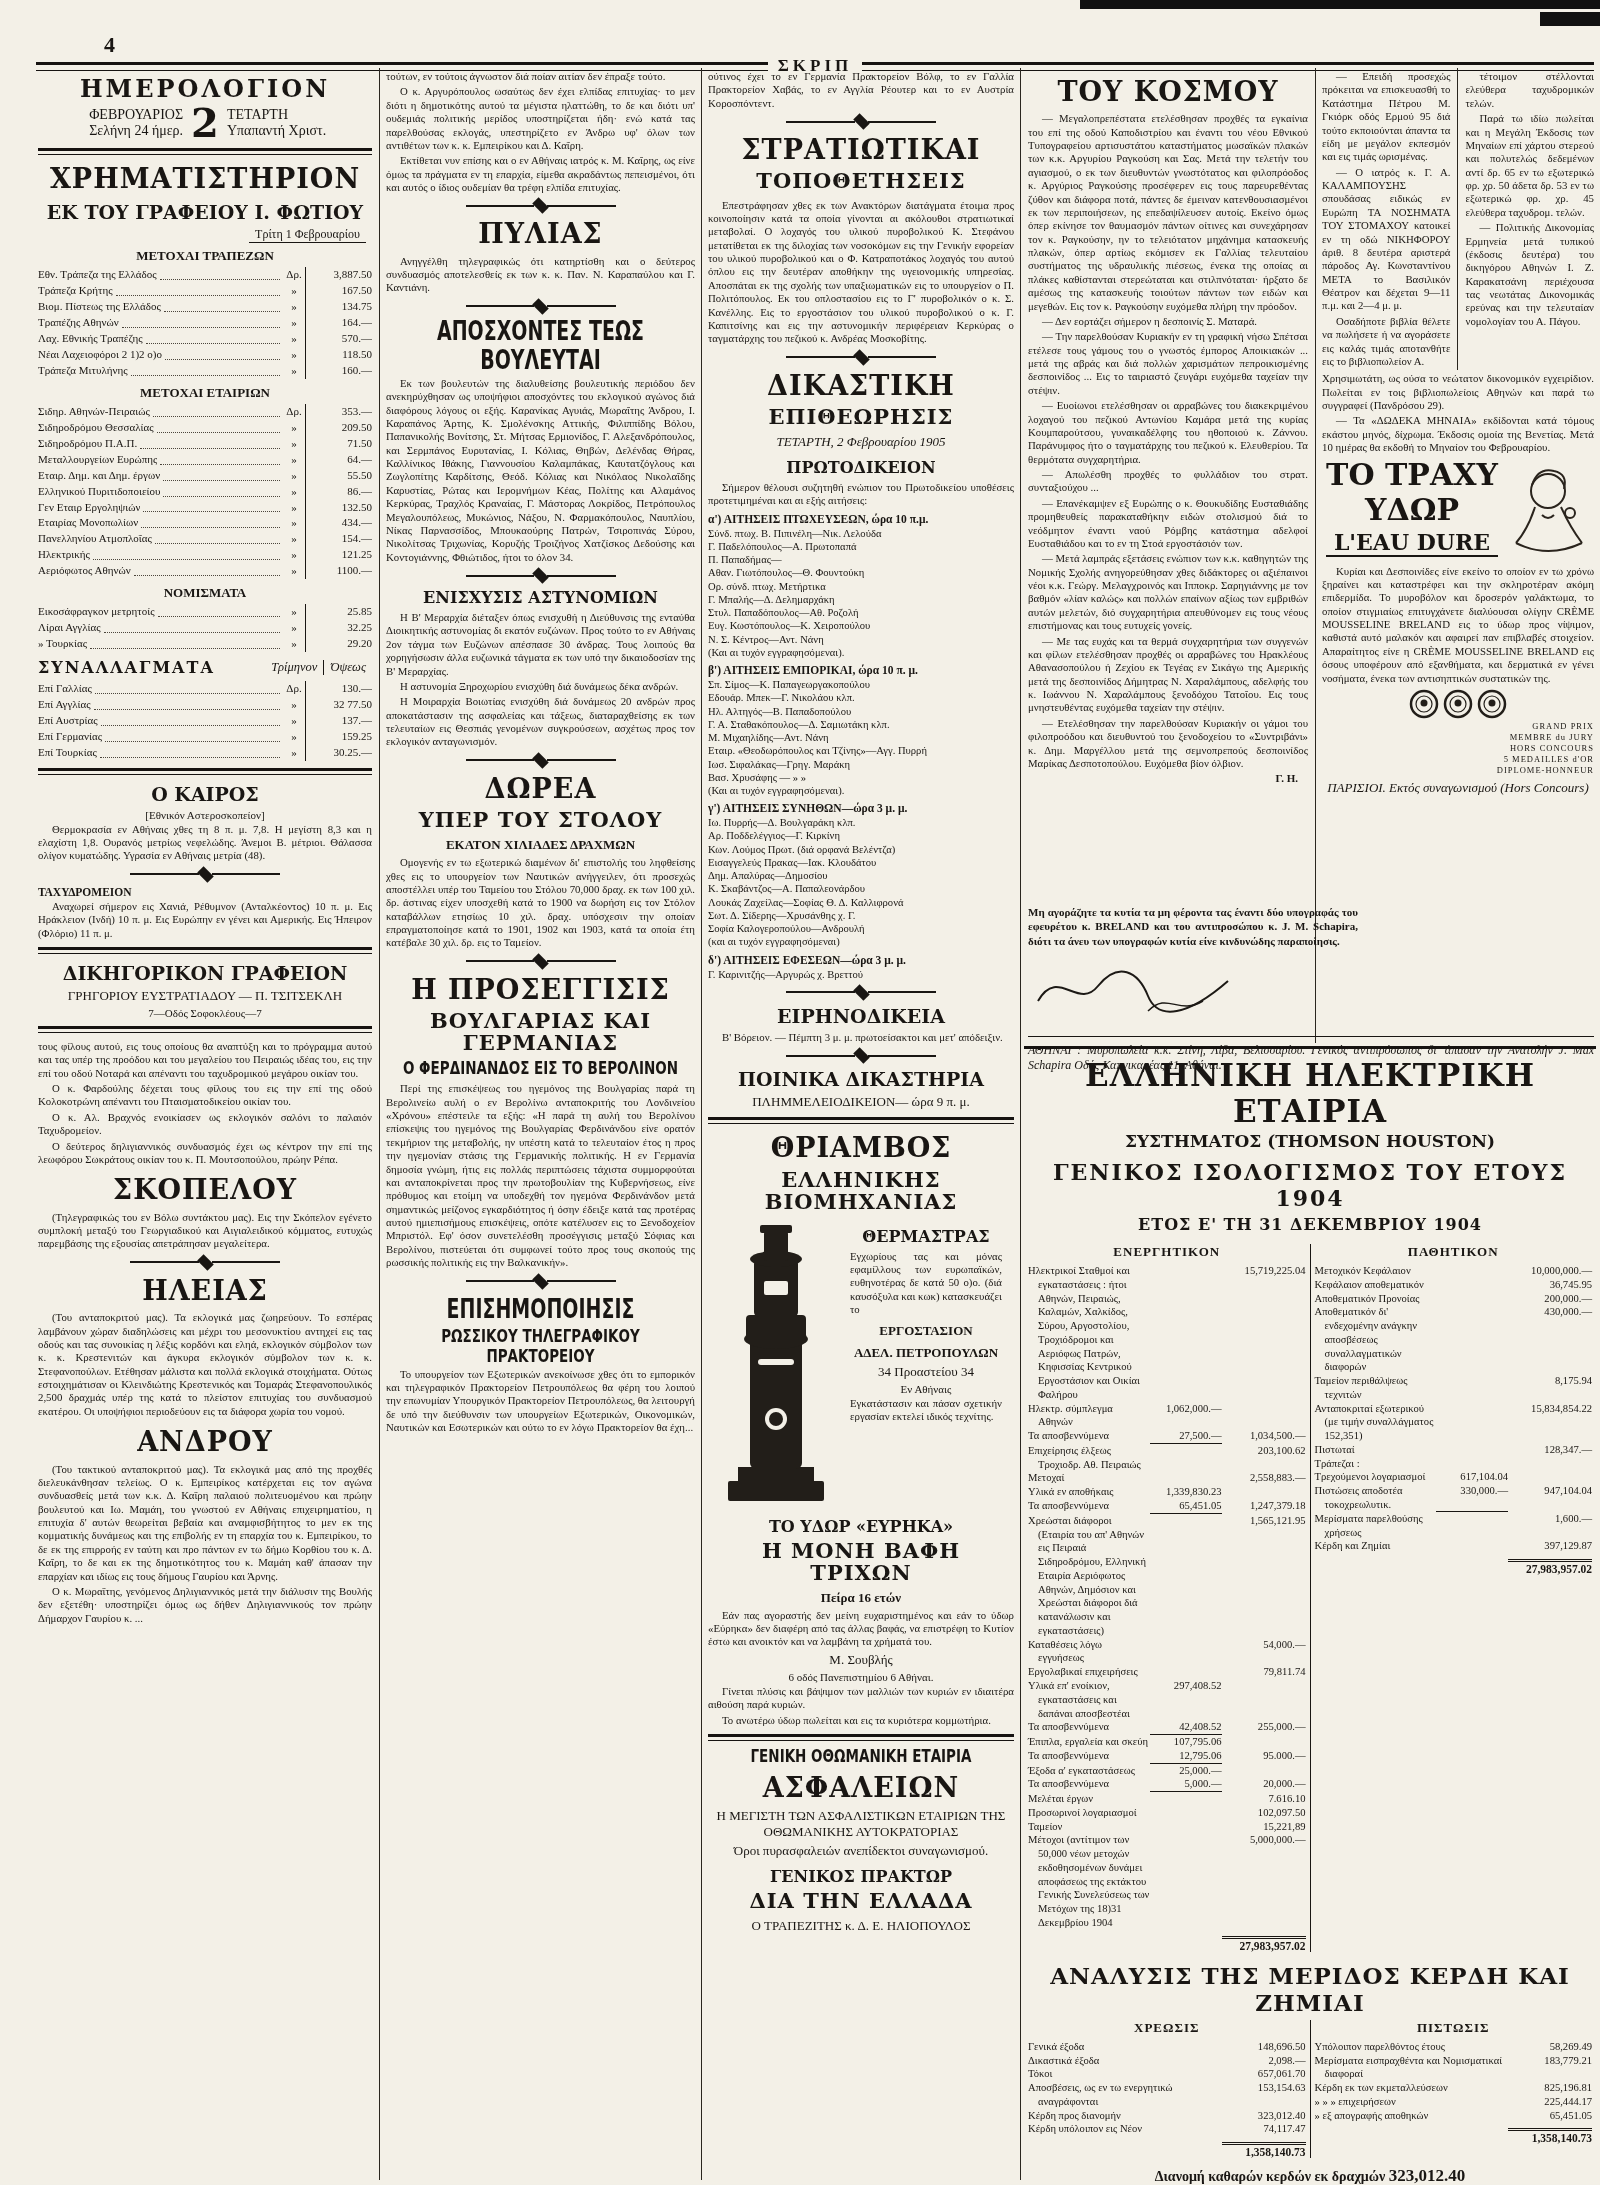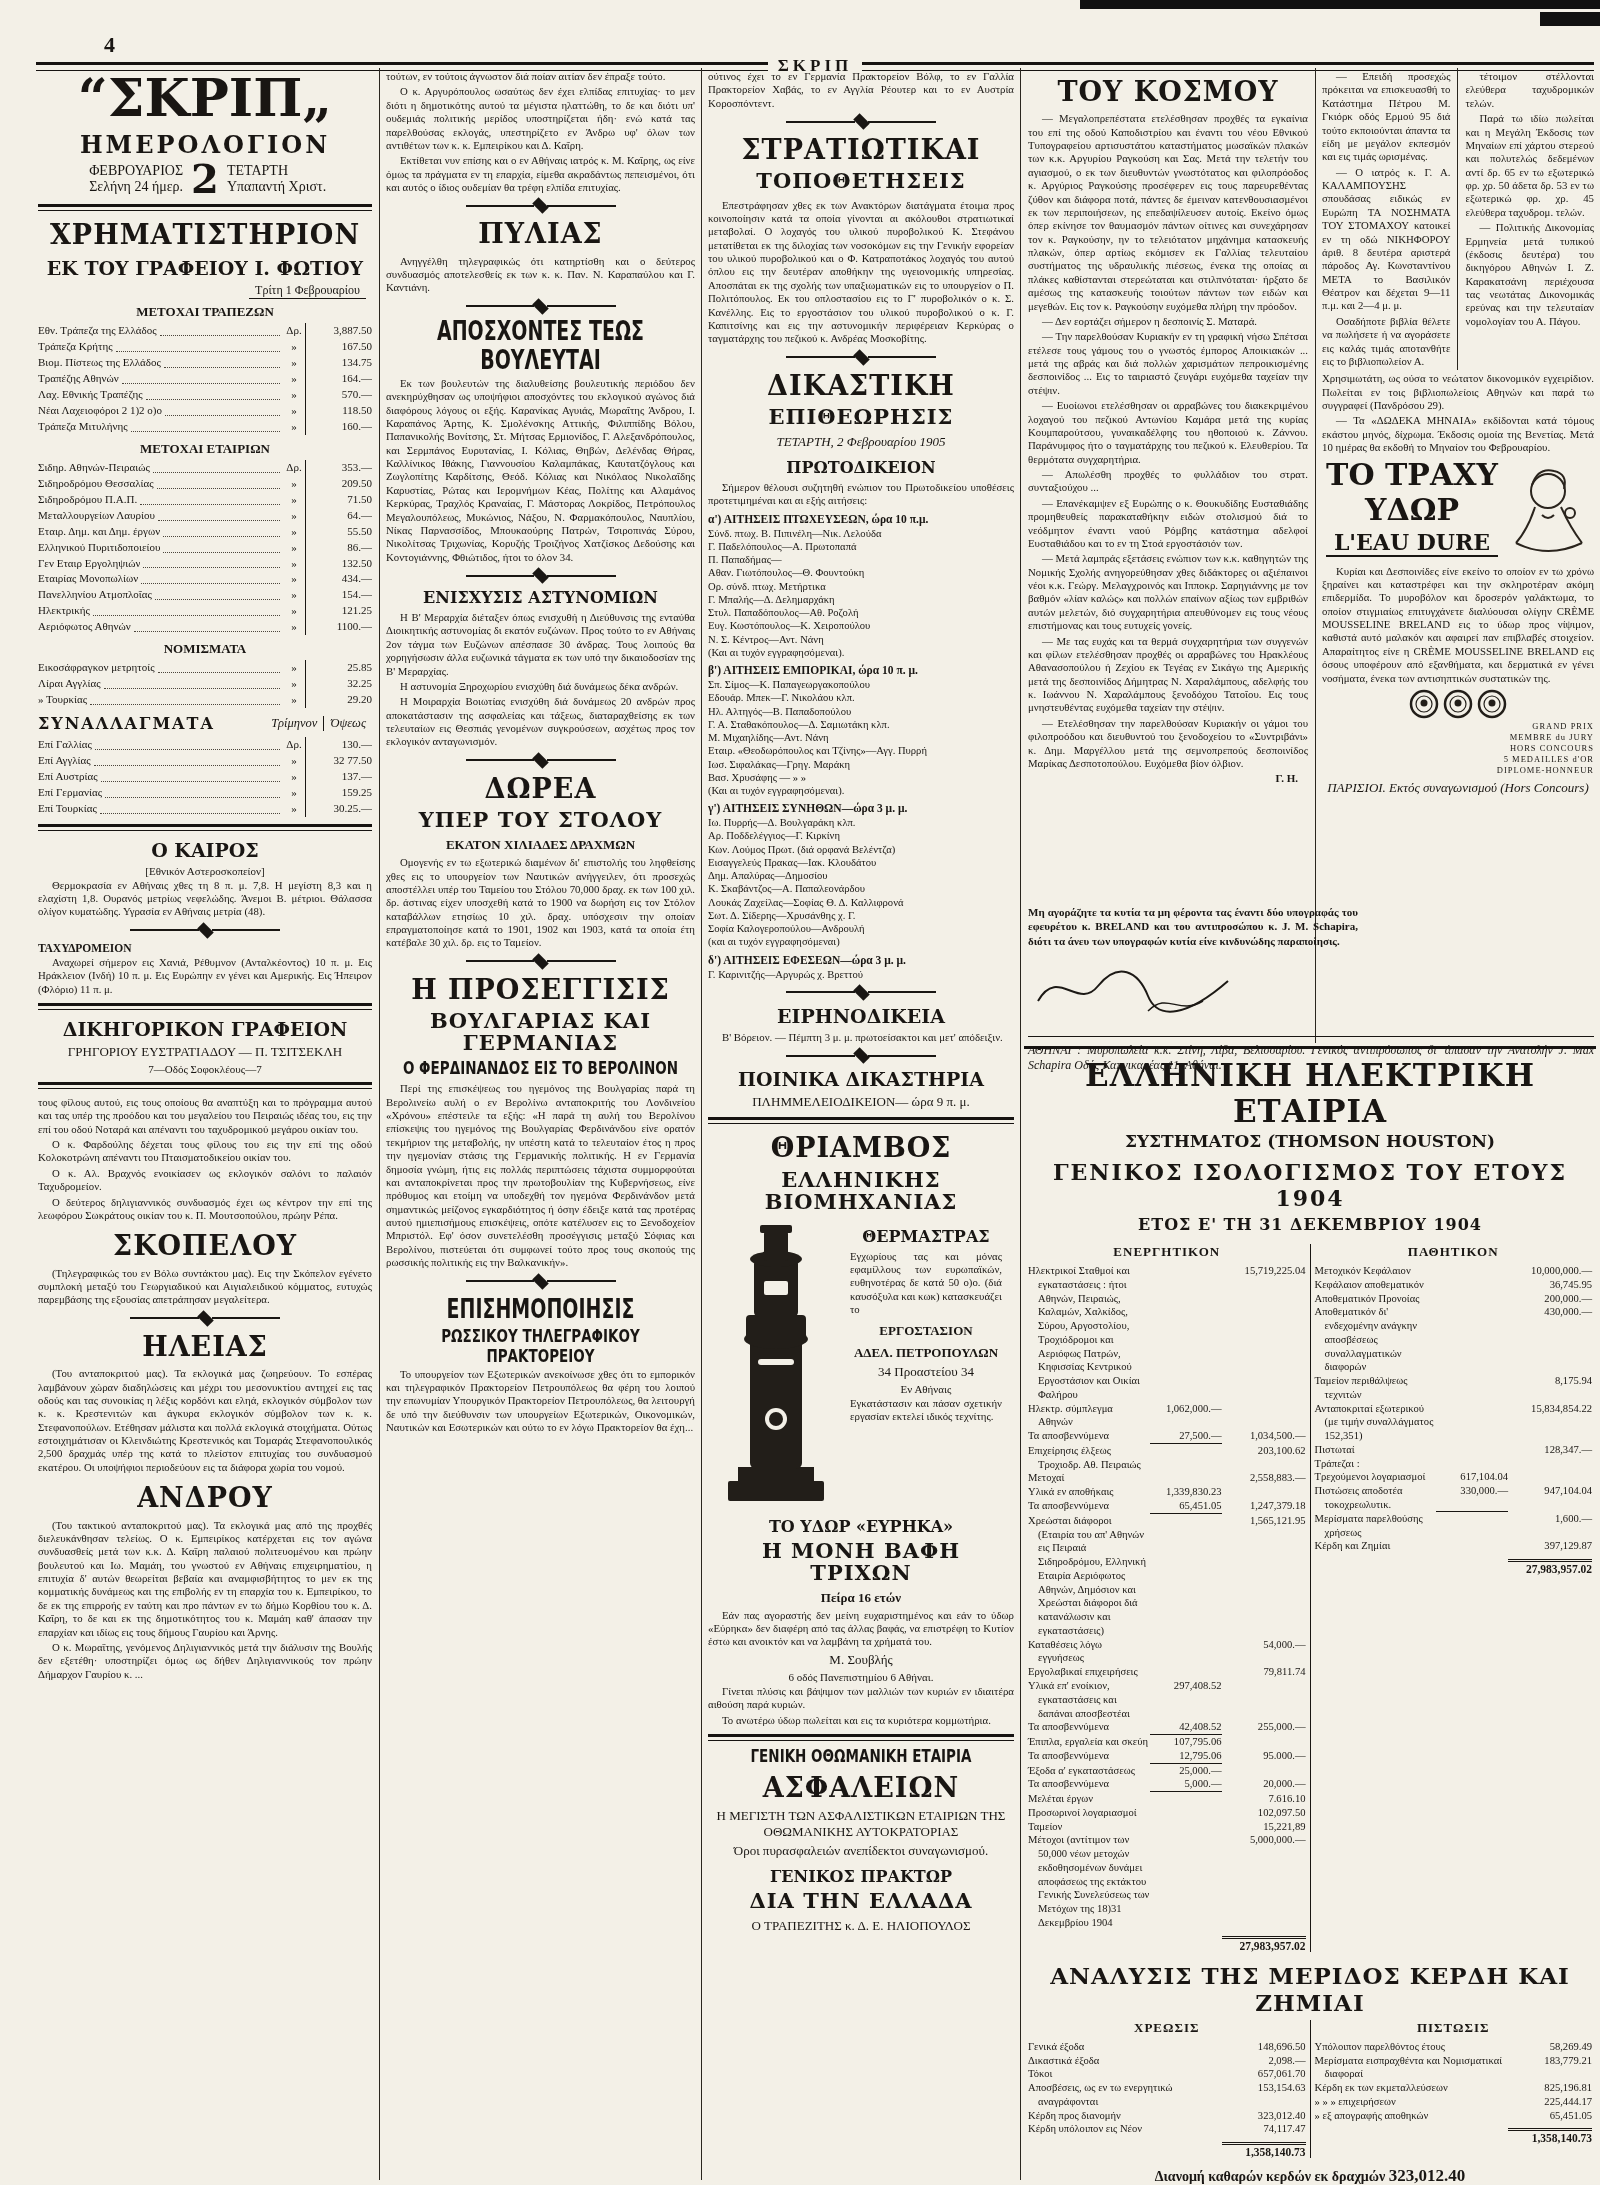"“ΣΚΡΙΠ„" div { html: <div>“ΣΚΡΙΠ„</div> -> none }
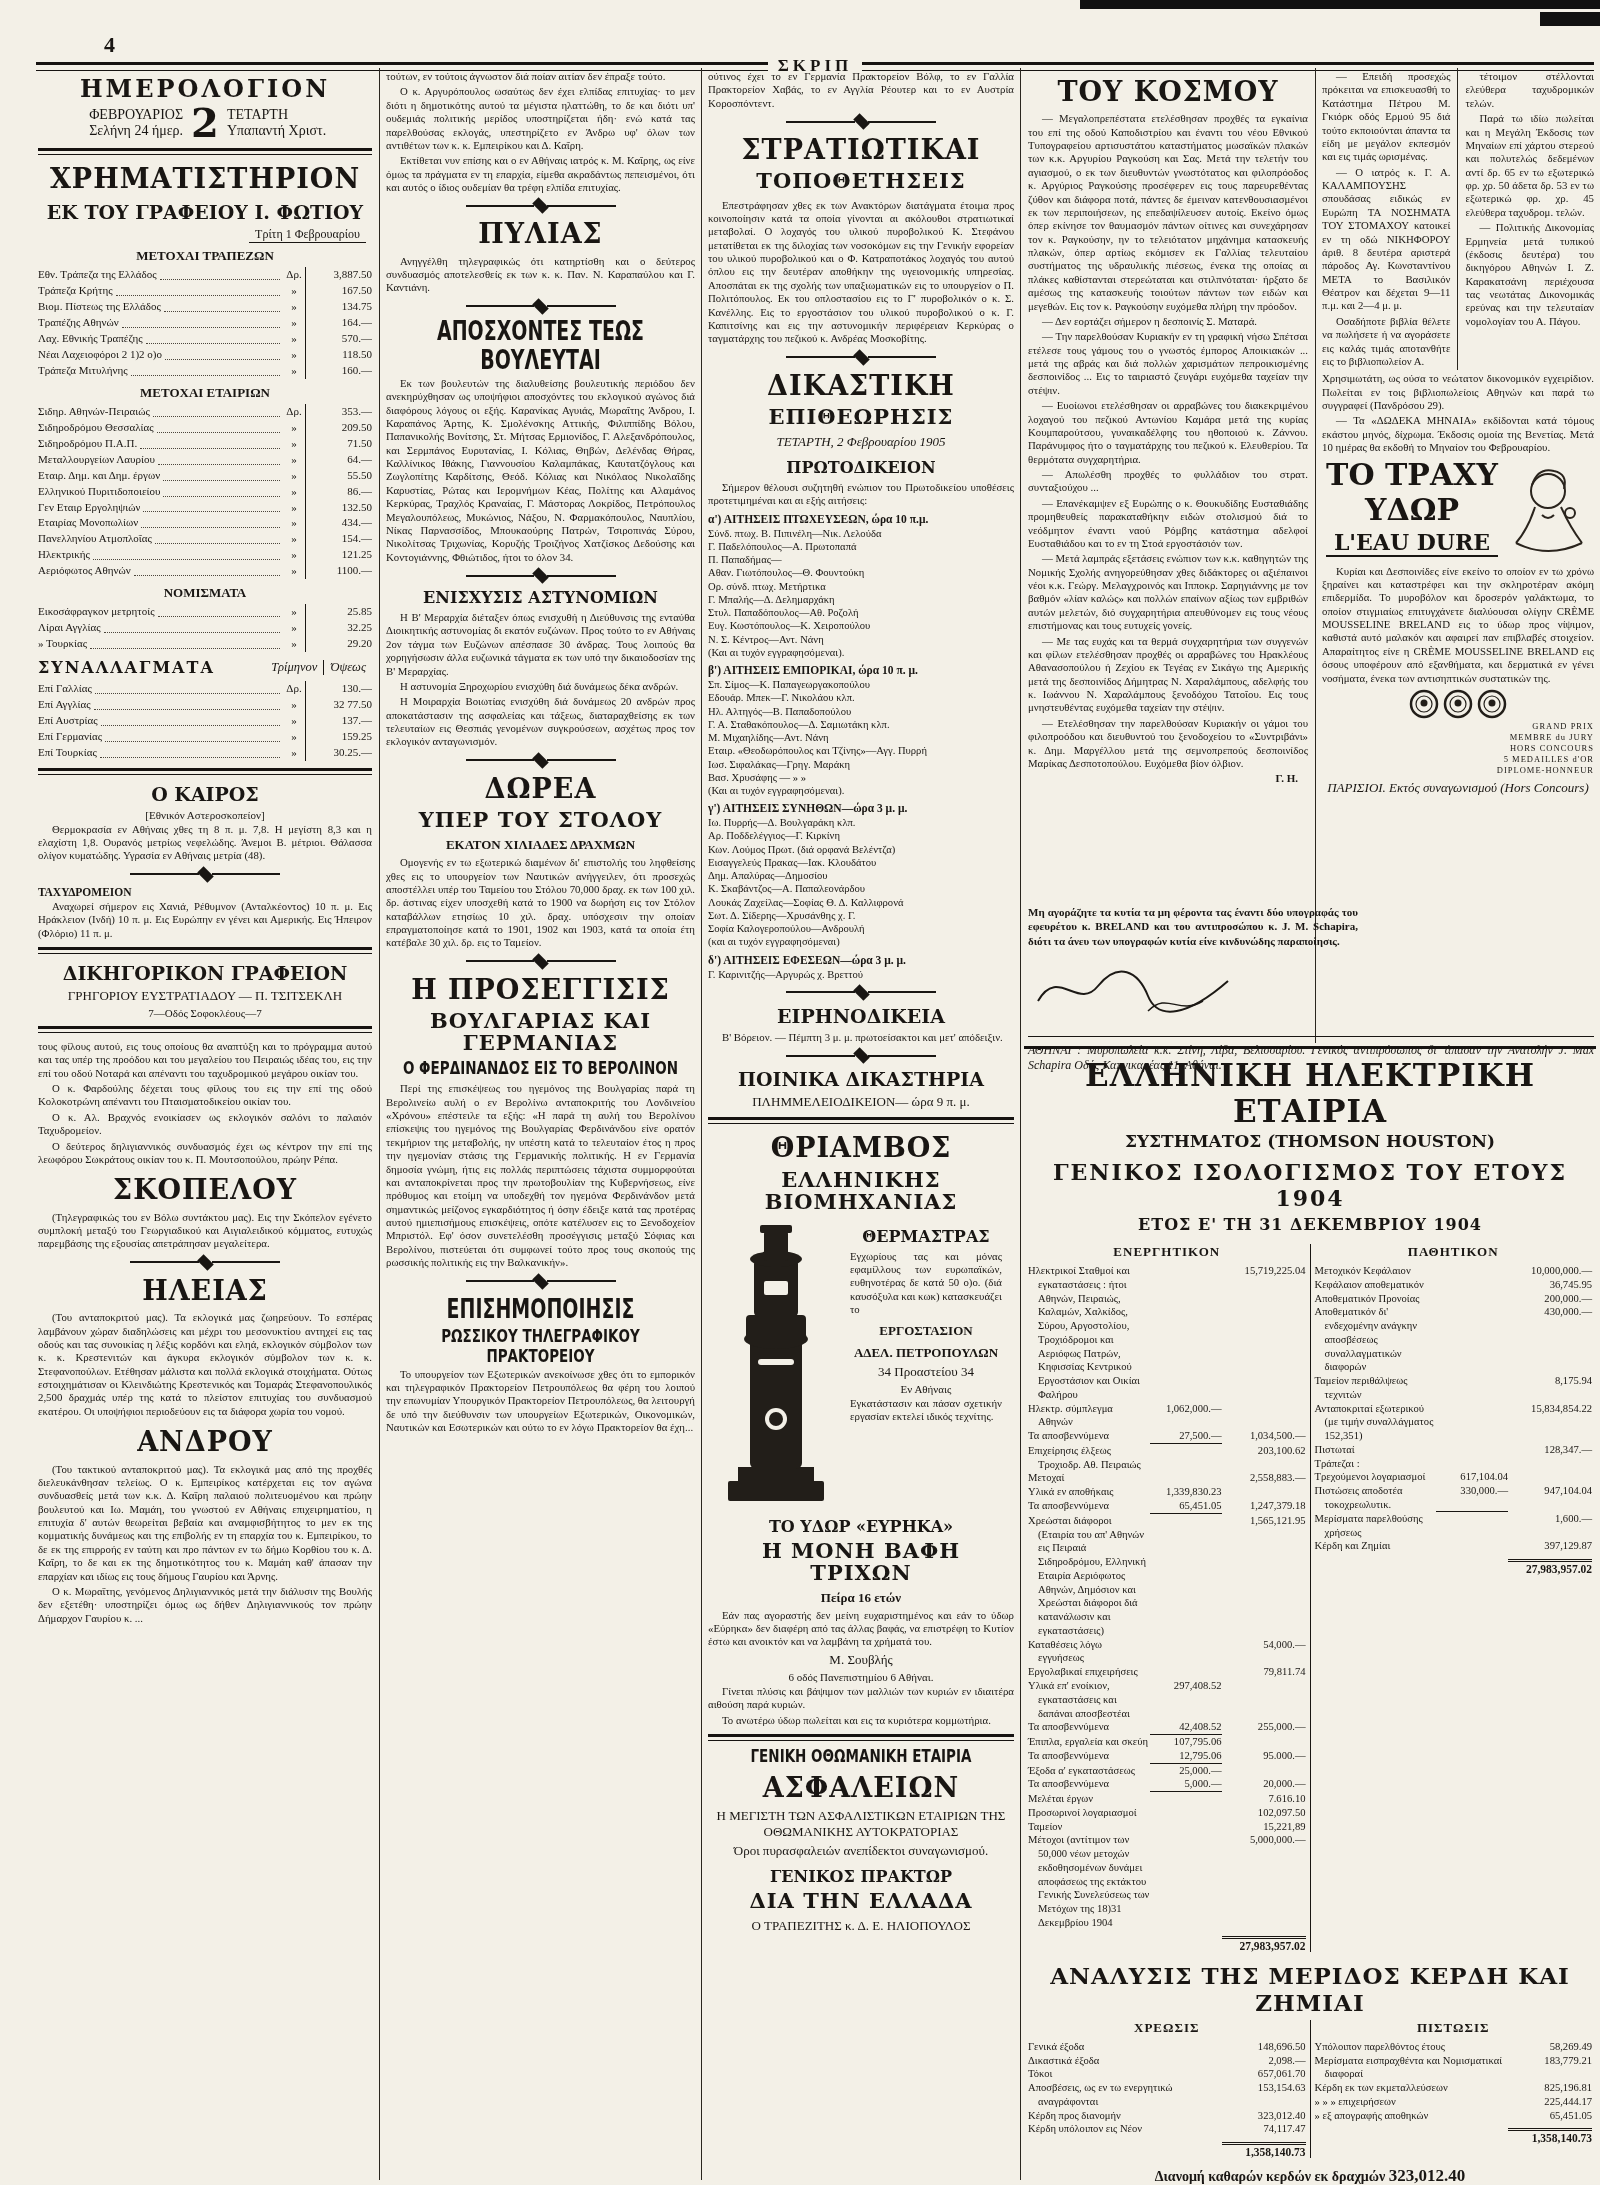"Μεταλλουργείων Λαυρίου" span.ml { text: Λαυρίου -> Ευρώπης }
